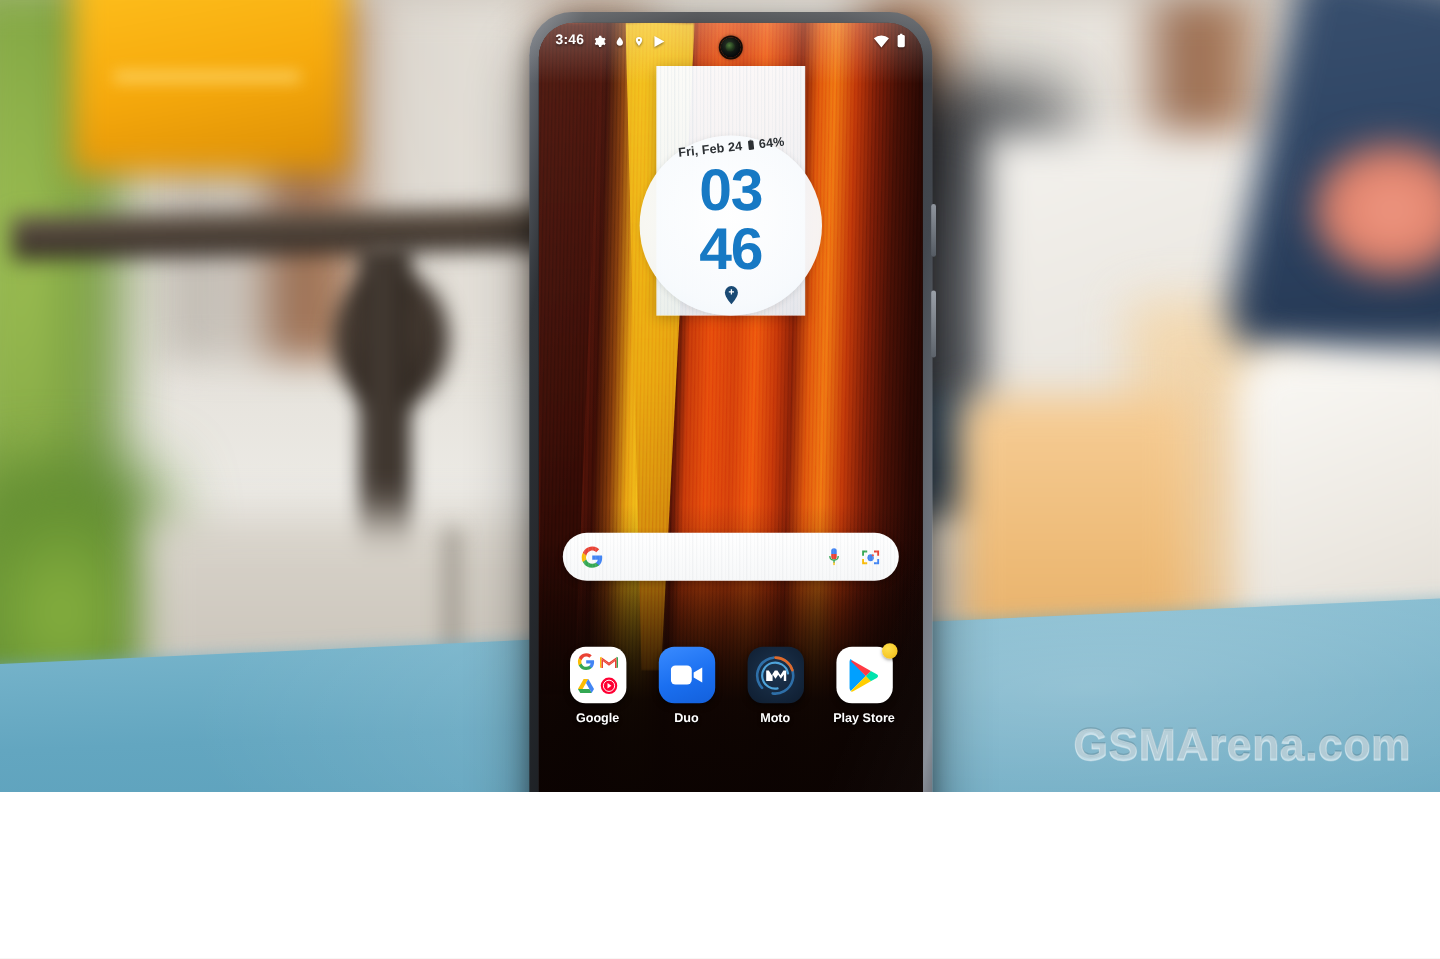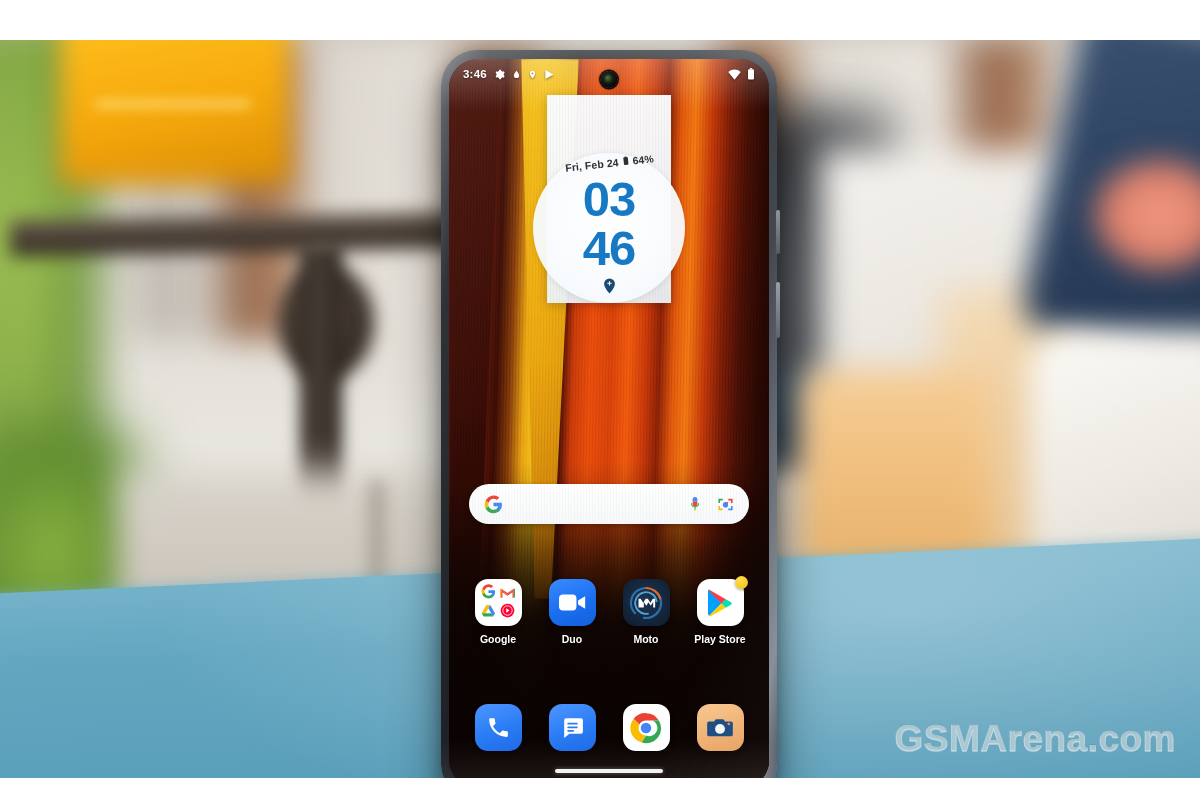"GSMArena.com" #scene { height: 738px -> 660px; margin-top: 40px -> none }
